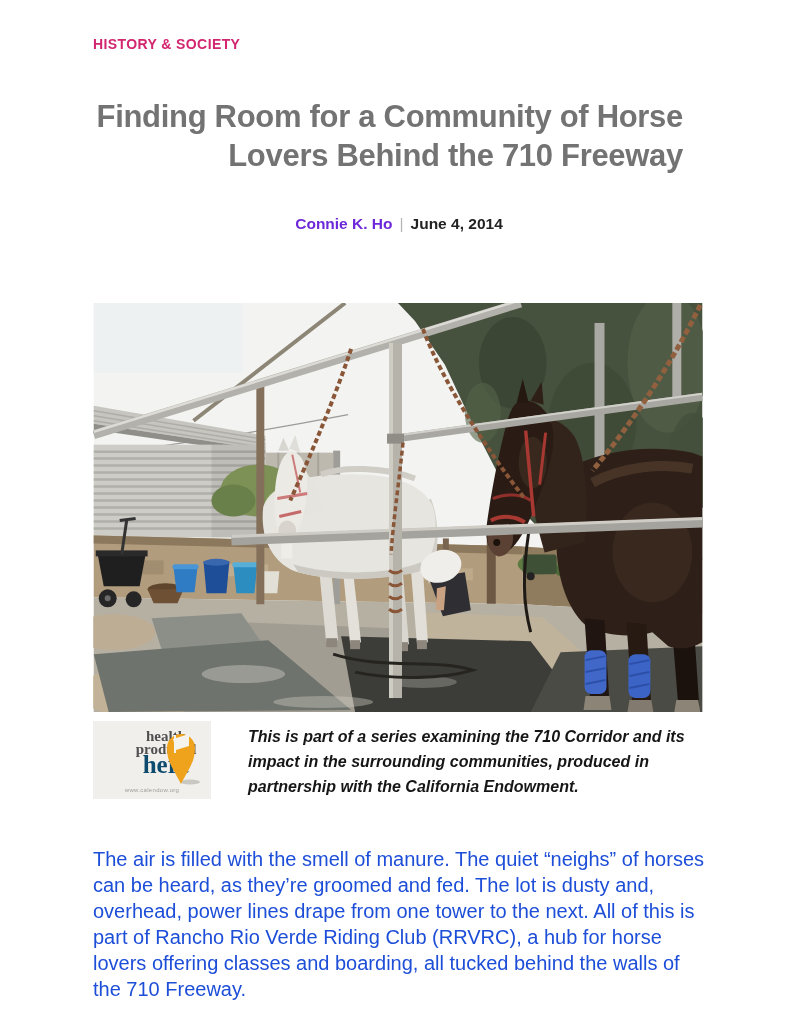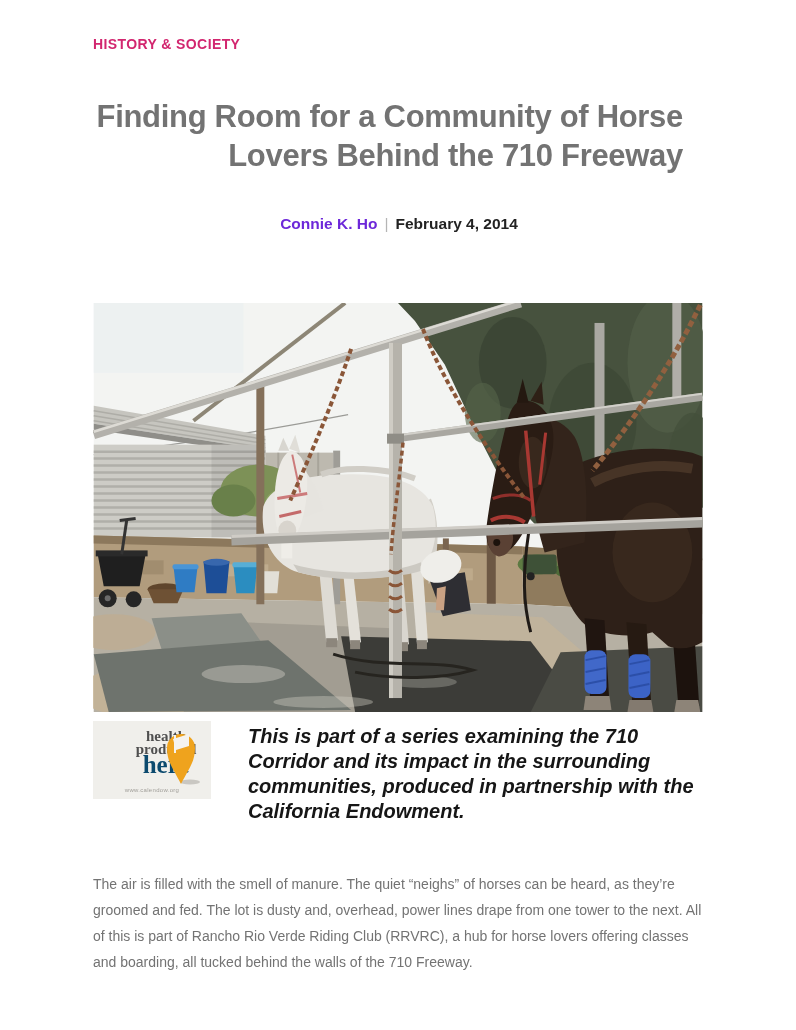"February 4, 2014" span.date { text: February -> June }
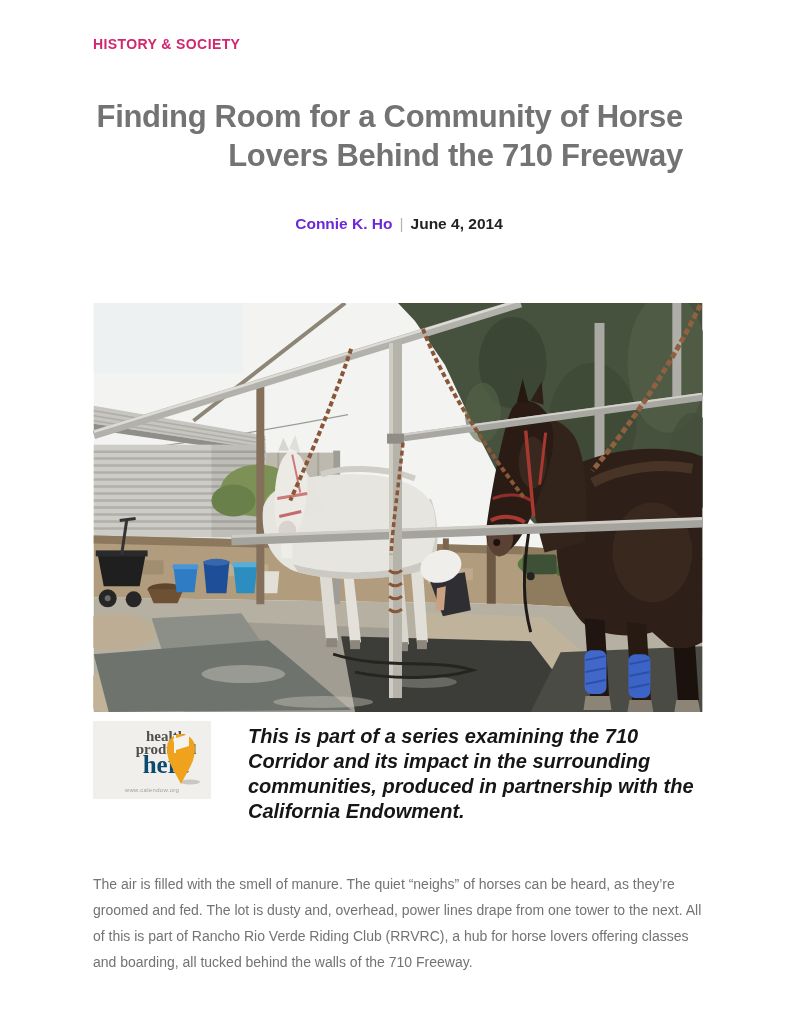"This is part of a" .series-caption { font-size: 20px -> 16px }
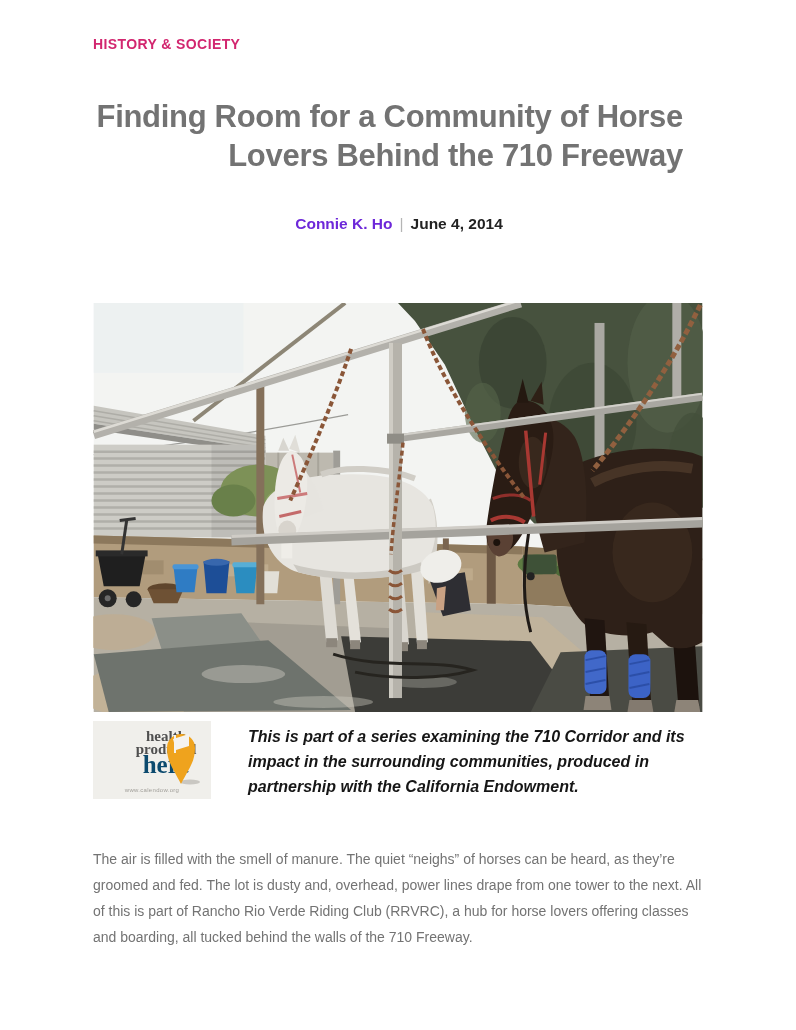"The air is filled with" .body-text { color: #737373 -> #1d4ed8; font-size: 14px -> 20px }
